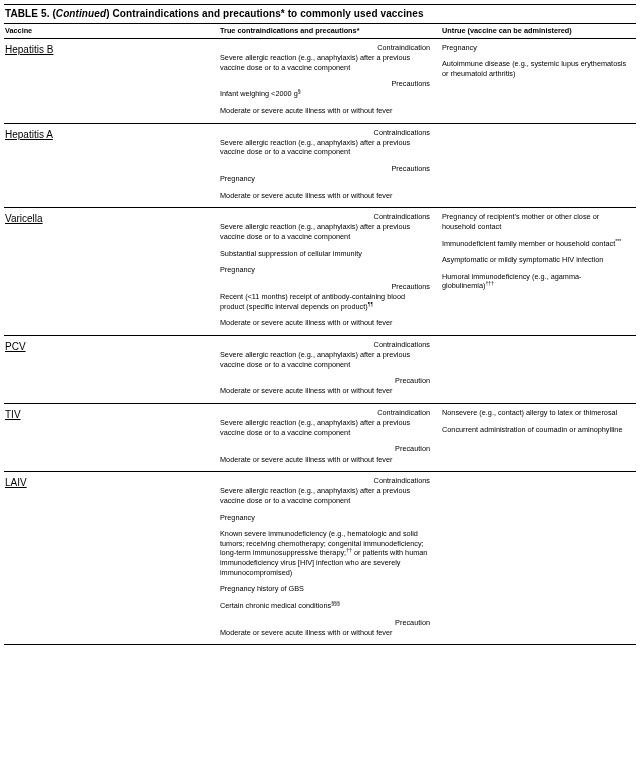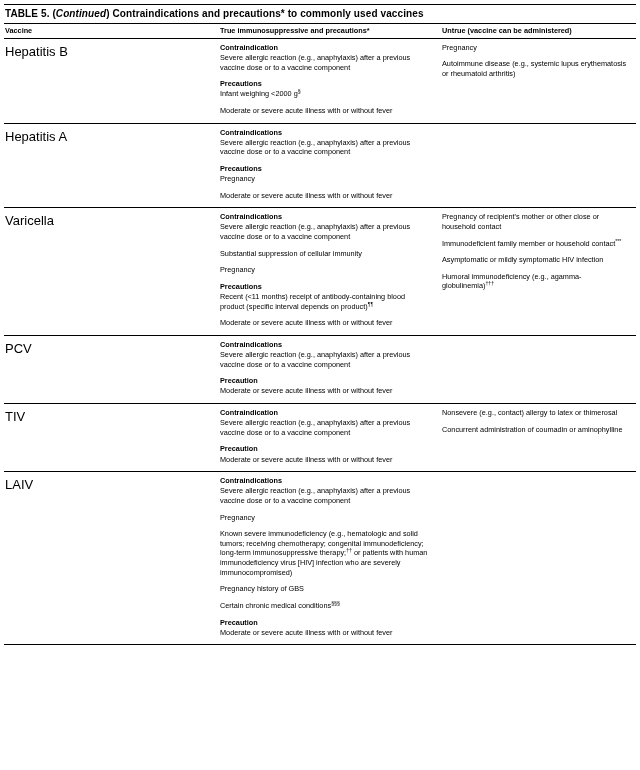"True immunosuppressive and precautions*" th.col2 { text: immunosuppressive -> contraindications }
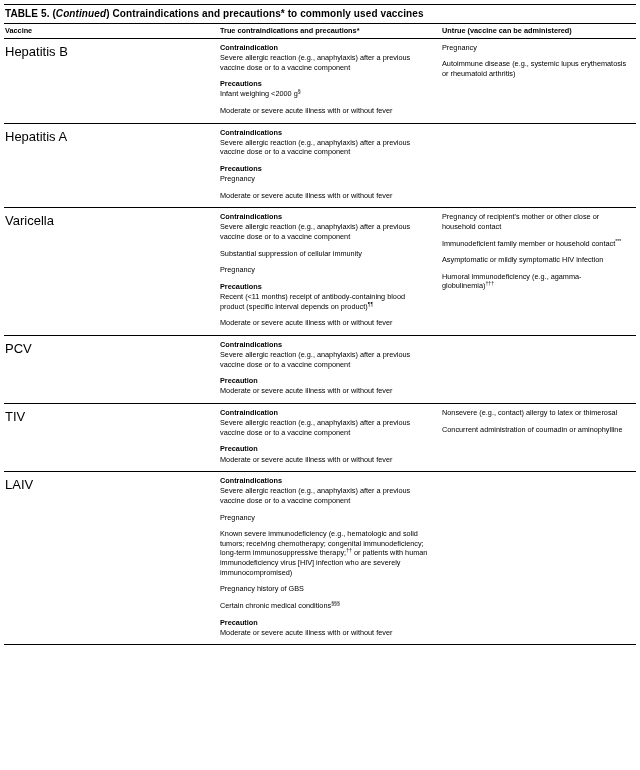"Hepatitis B" .vaccine-name { font-size: 13px -> 10px; text-decoration: none -> underline }
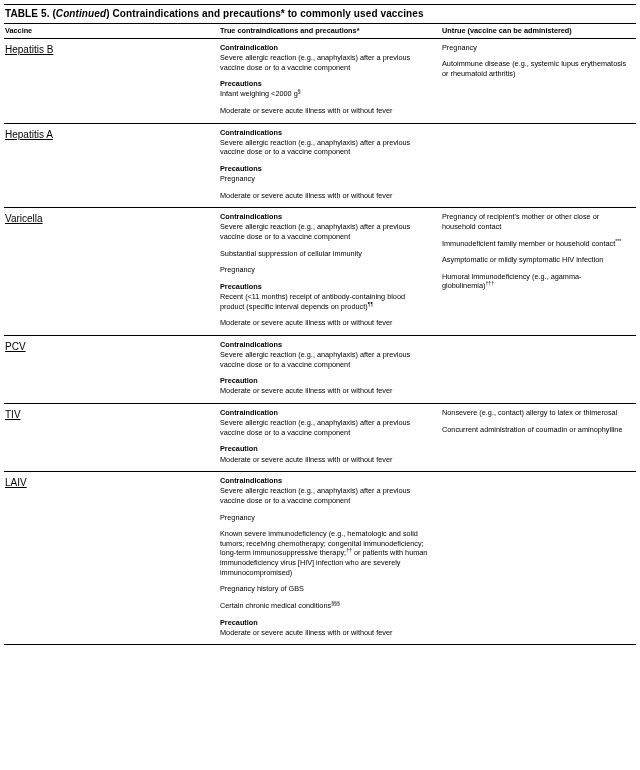"Contraindication" .hdg { font-weight: bold -> normal; text-align: none -> right }
